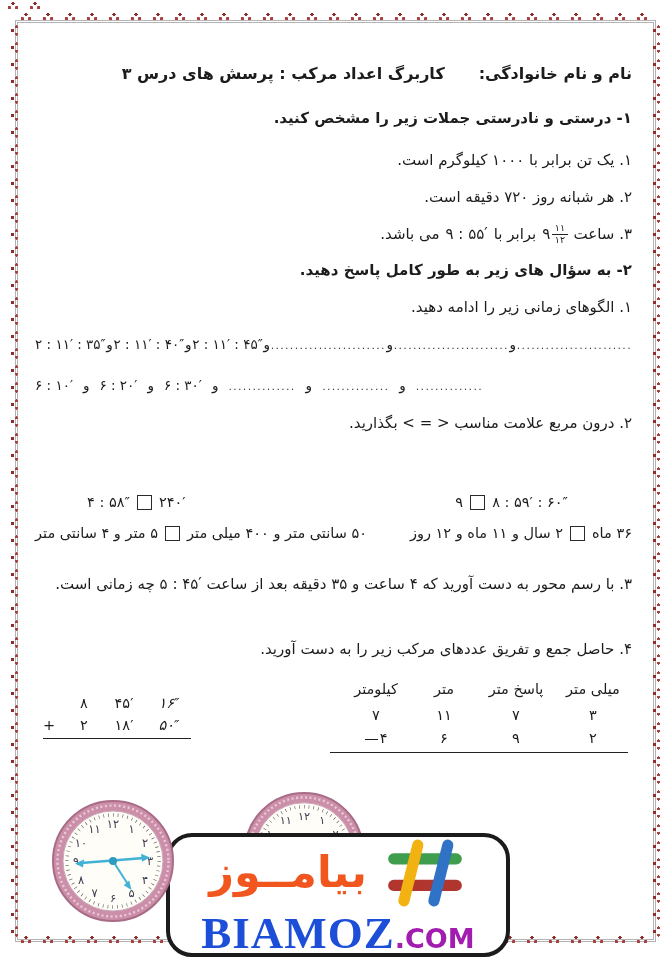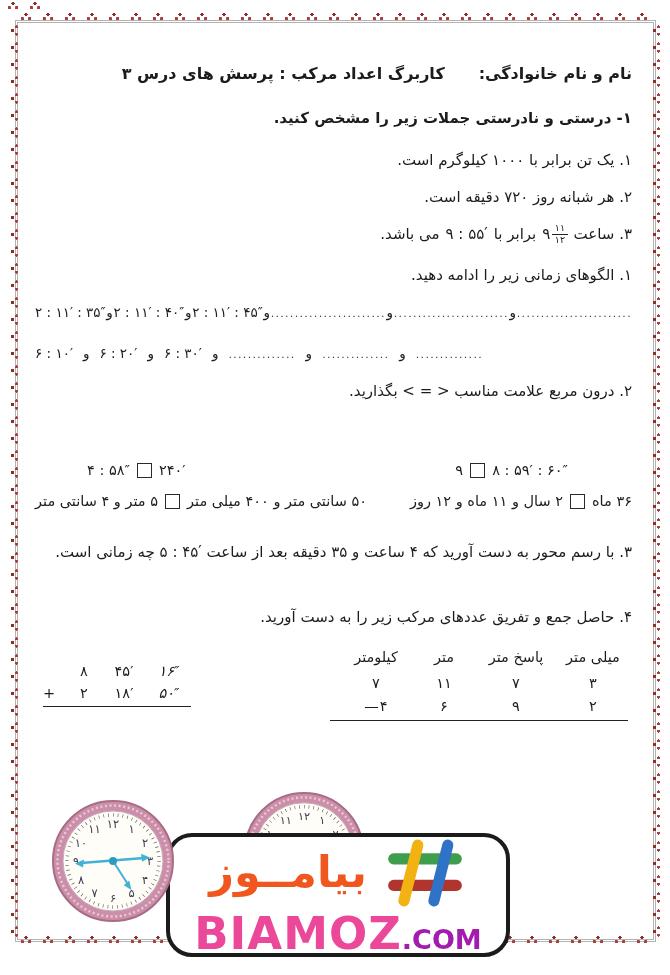"۲- به سؤال های زیر" div.row { html: none -> <div>۲- به سؤال های زیر به طور کامل پاسخ دهید.</div> }
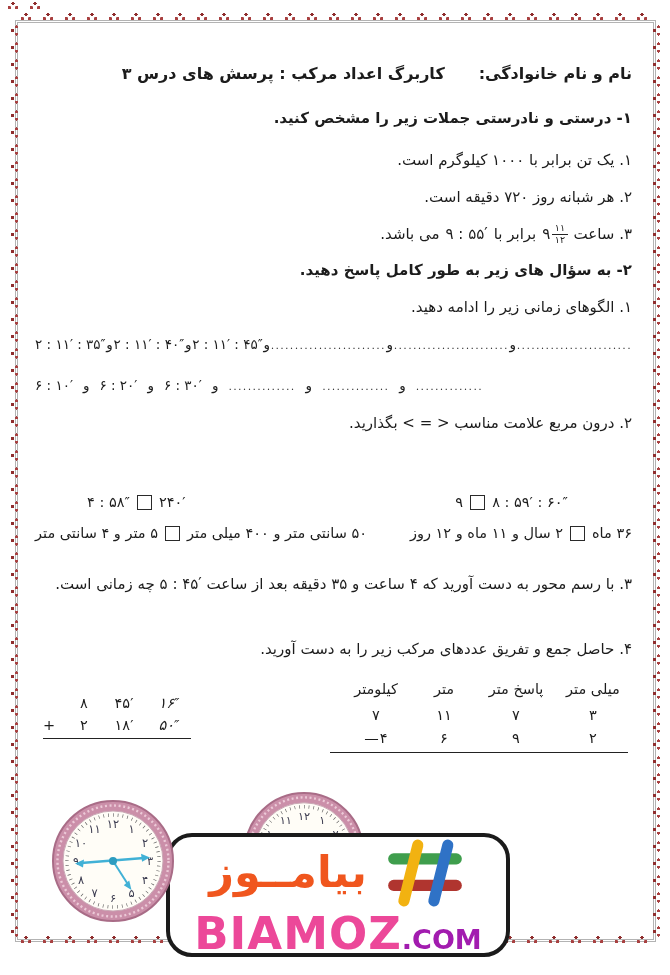"BIAMOZ" .wm-en { color: #ec4899 -> #1d4ed8; font-family: none -> Liberation Serif, serif }
